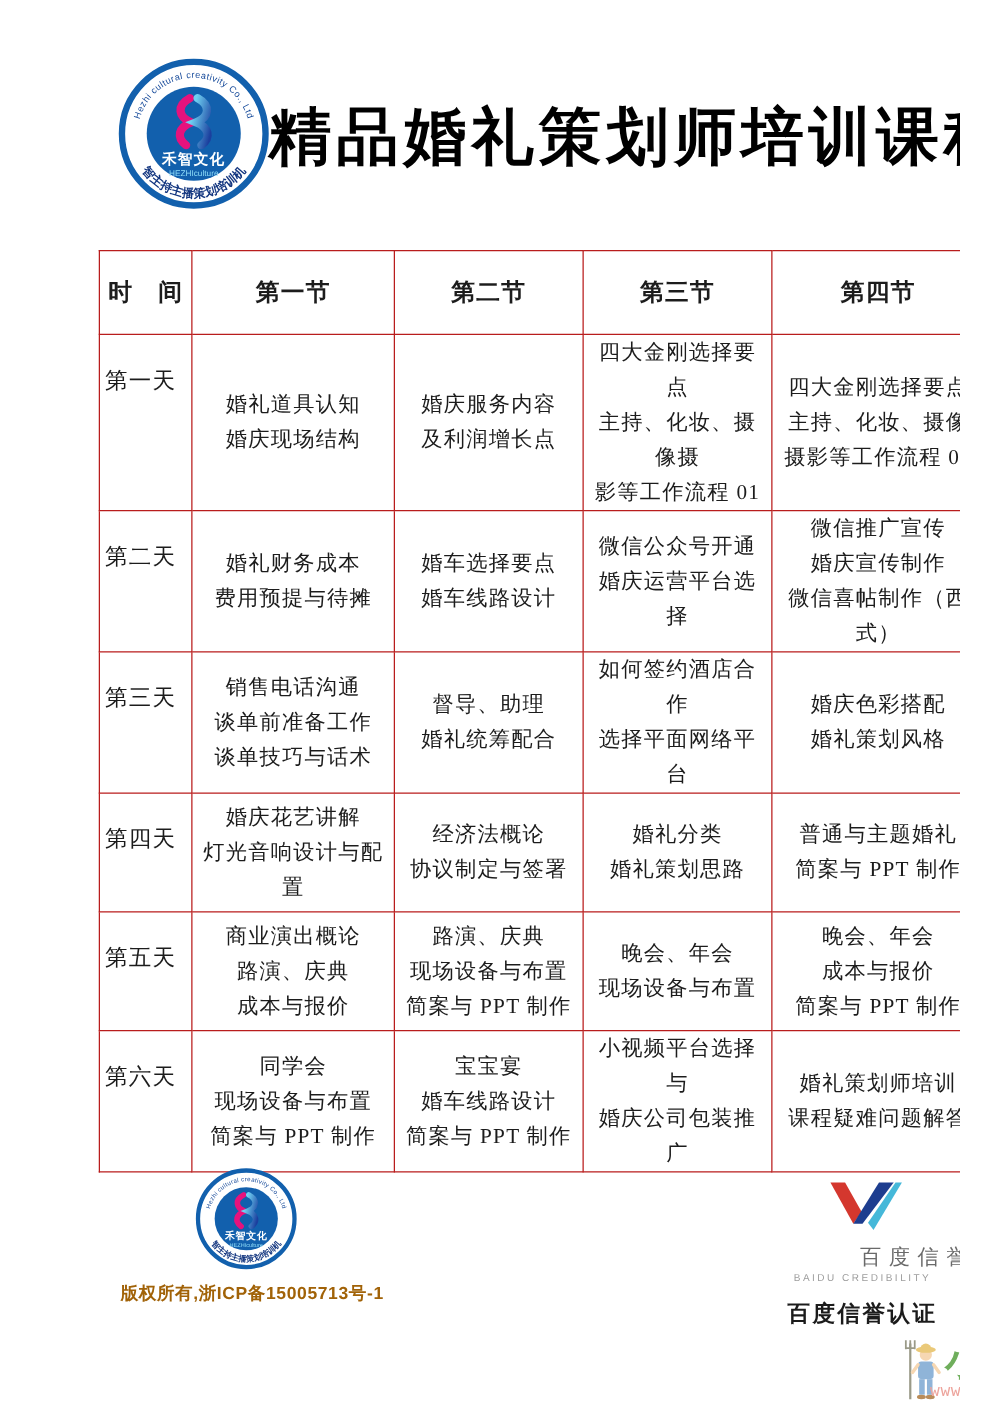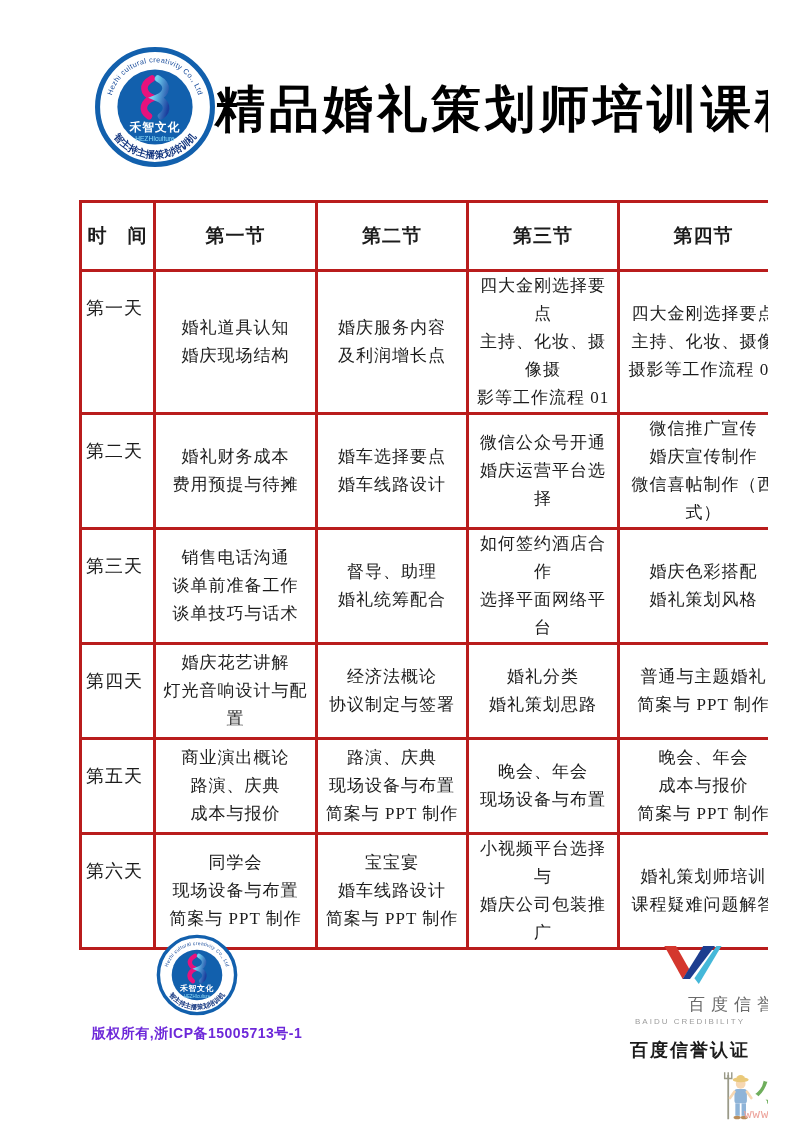"时 间" .course th, .course td { border: 3px solid #b91c1c -> 1px solid #b91c1c }
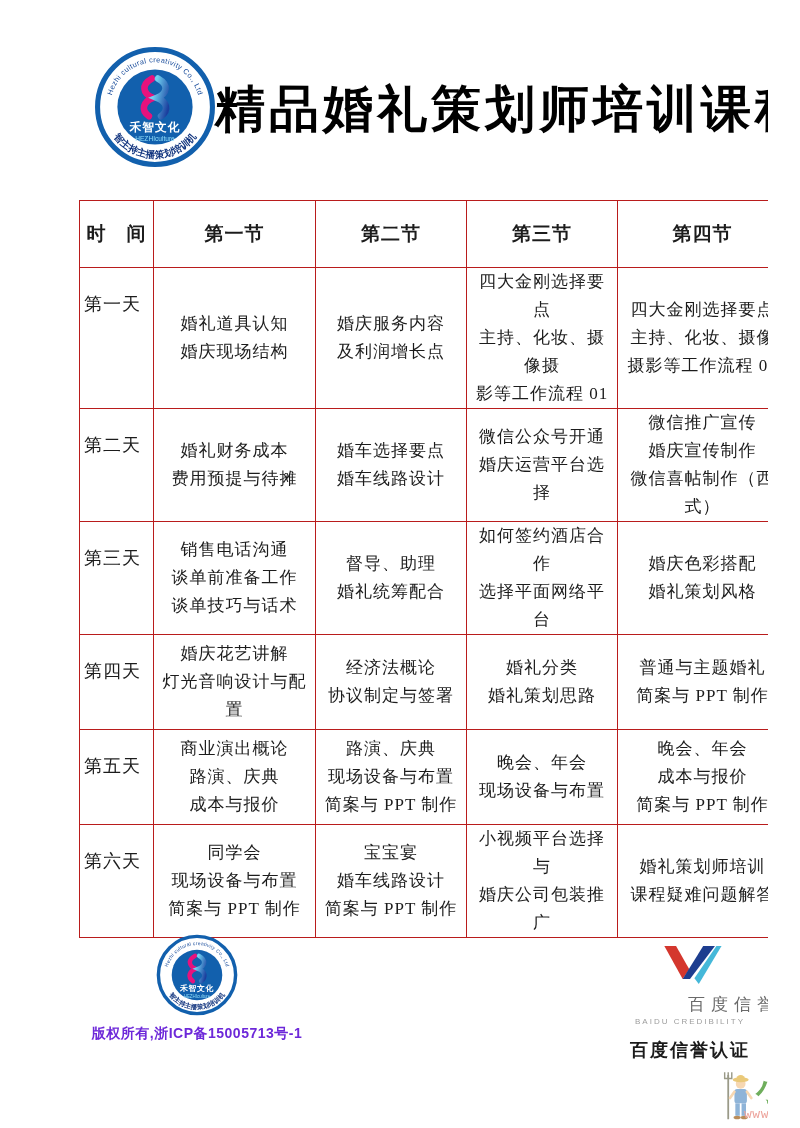"版权所有,浙ICP备15005713号-1" .copyright { color: #6d28d9 -> #a16207; text-align: none -> right }
